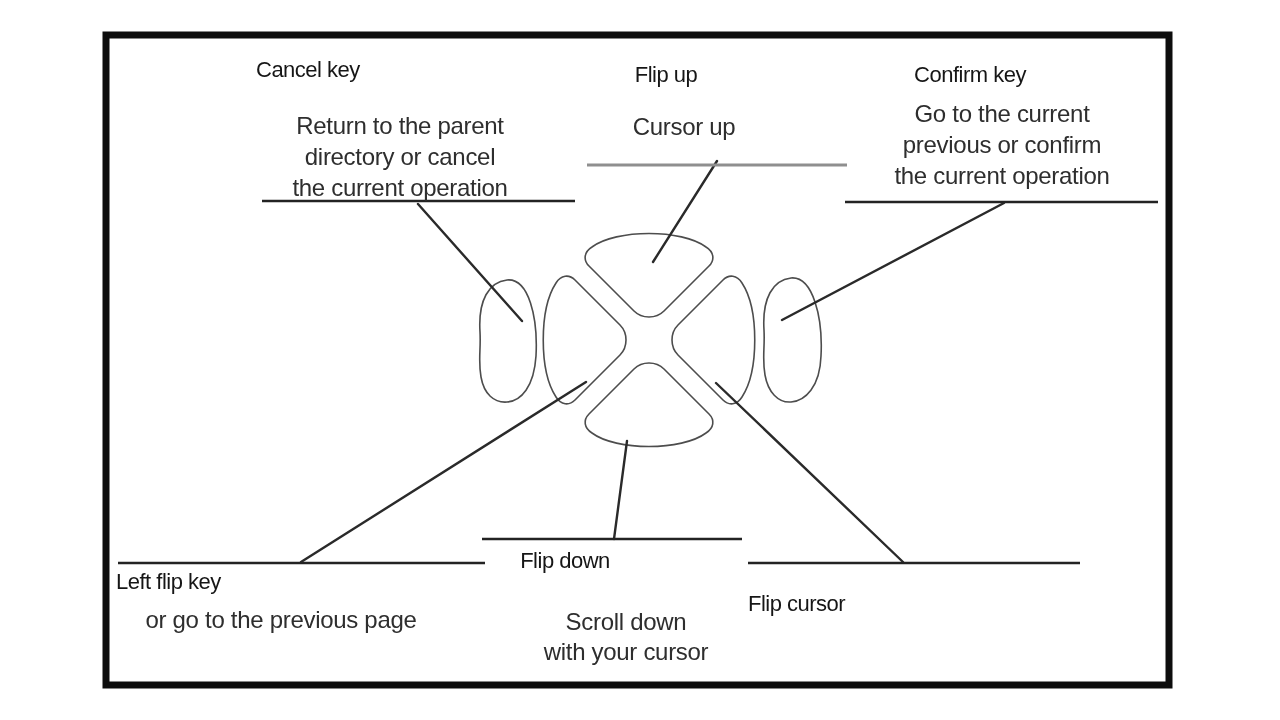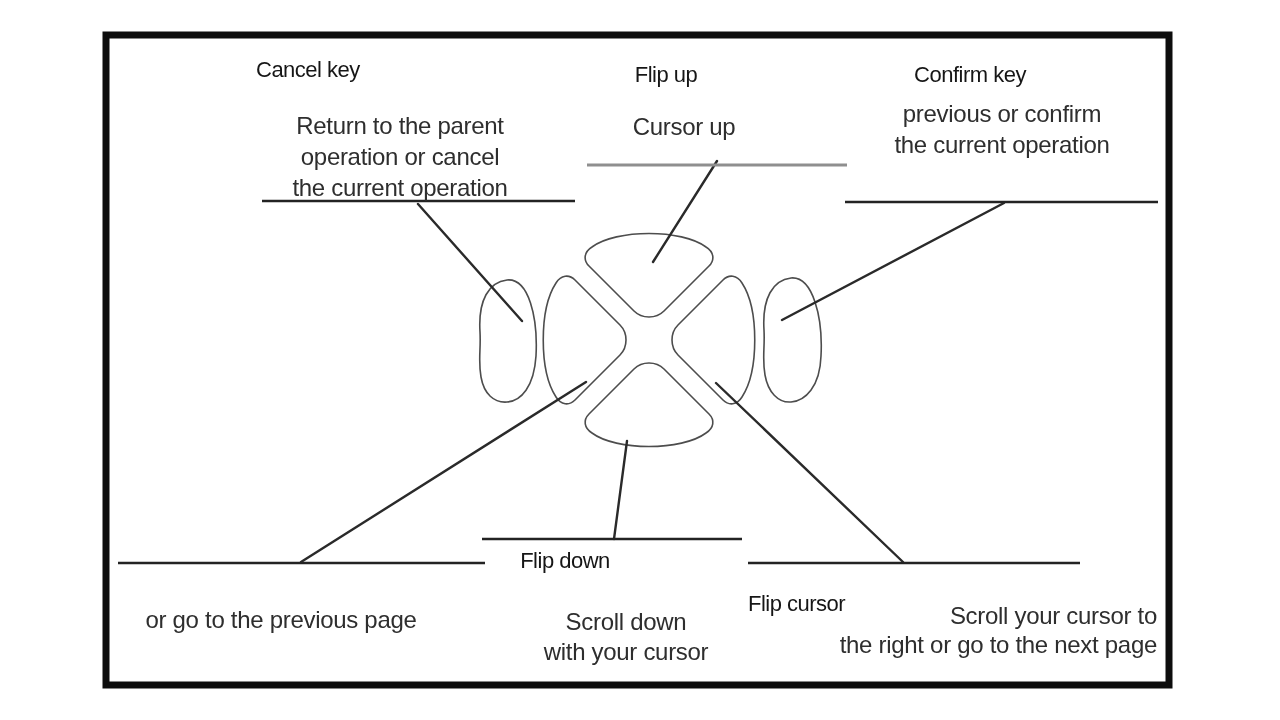"Go to the current" div { html: none -> <div>Go to the current</div> }
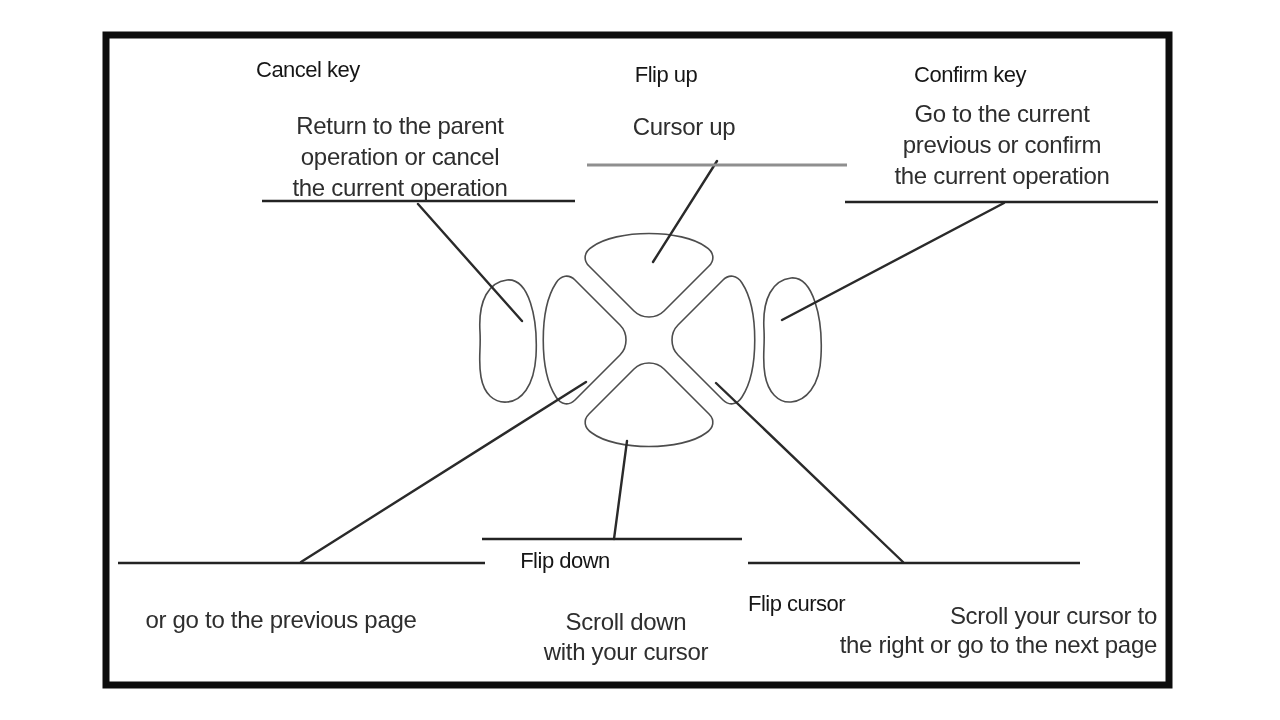"operation or cancel" div { text: operation -> directory }
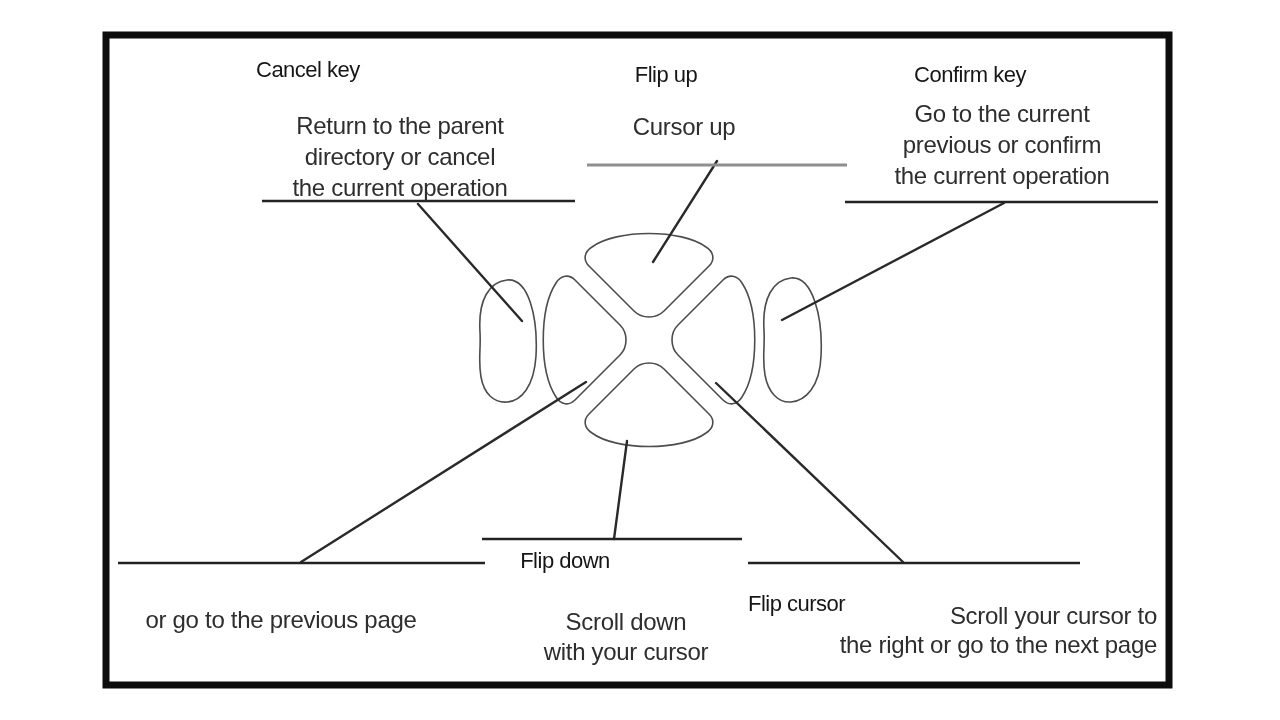"Left flip key" div.label { html: none -> <div>Left flip key</div> }
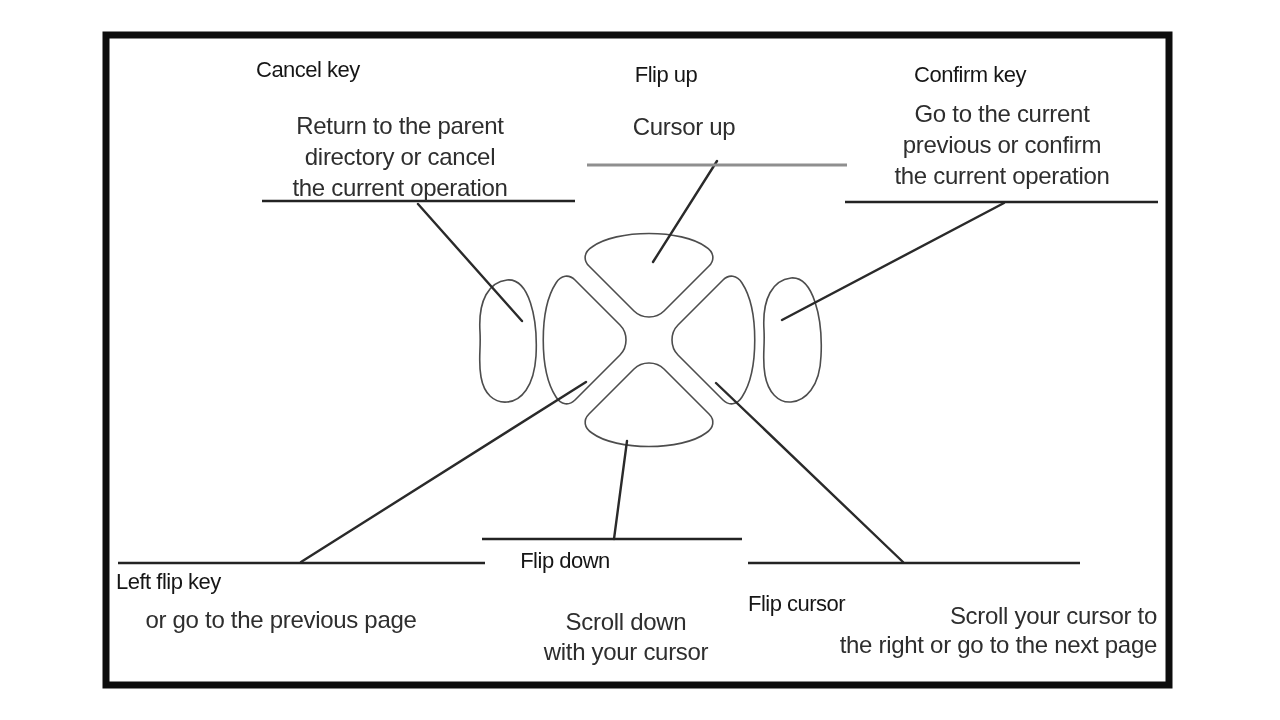"Scroll your cursor to" div.label { html: <div> <div>Scroll your cursor to</div> <div>the right or go to the next page</div> </div> -> none }
